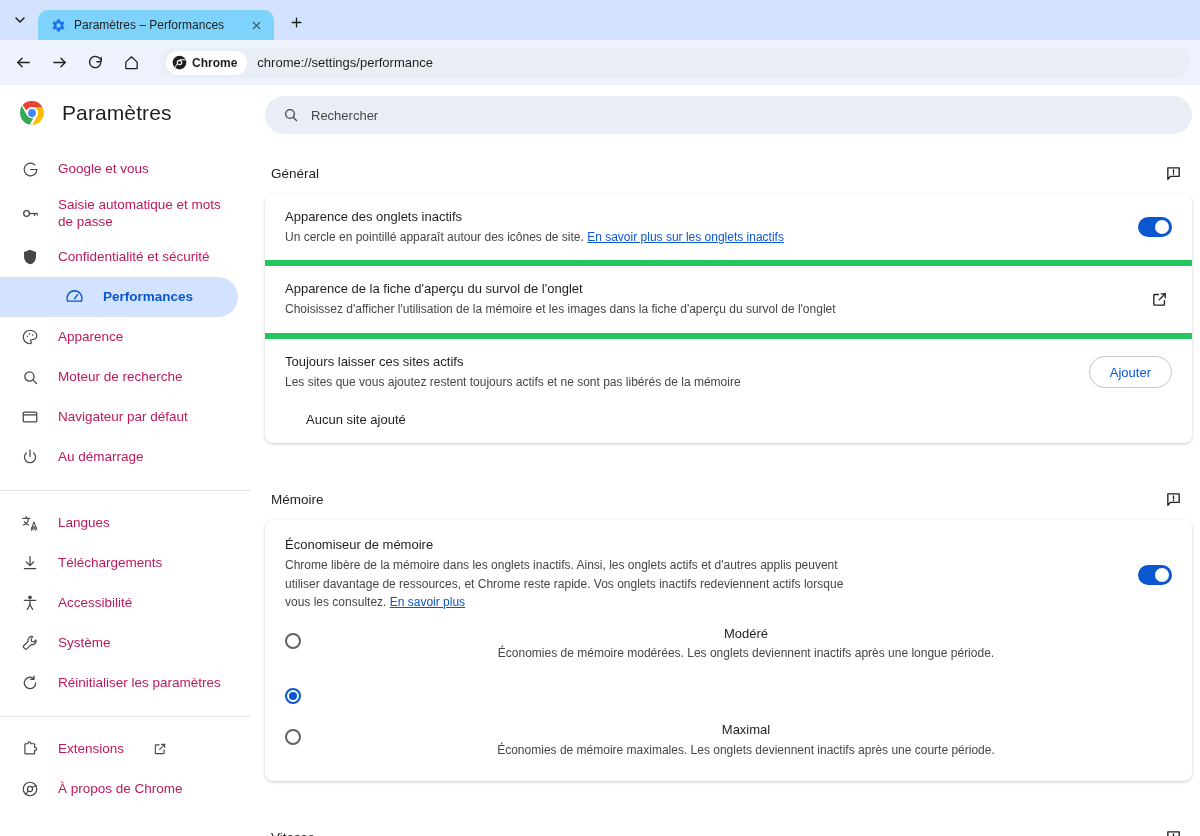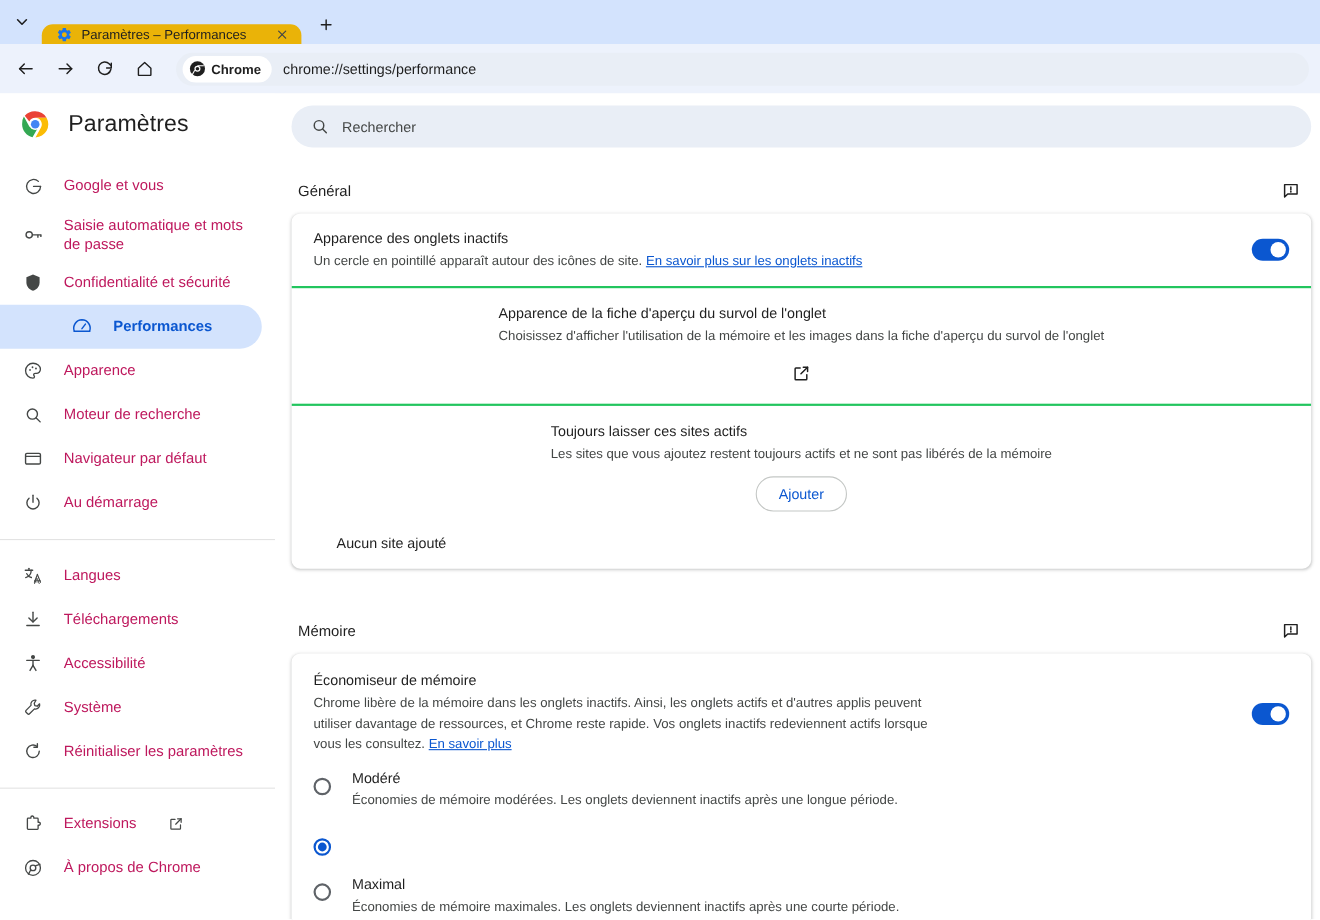"Paramètres – Performances" .tab { background: #eab308 -> #7dd3fc; height: 18px -> 30px }
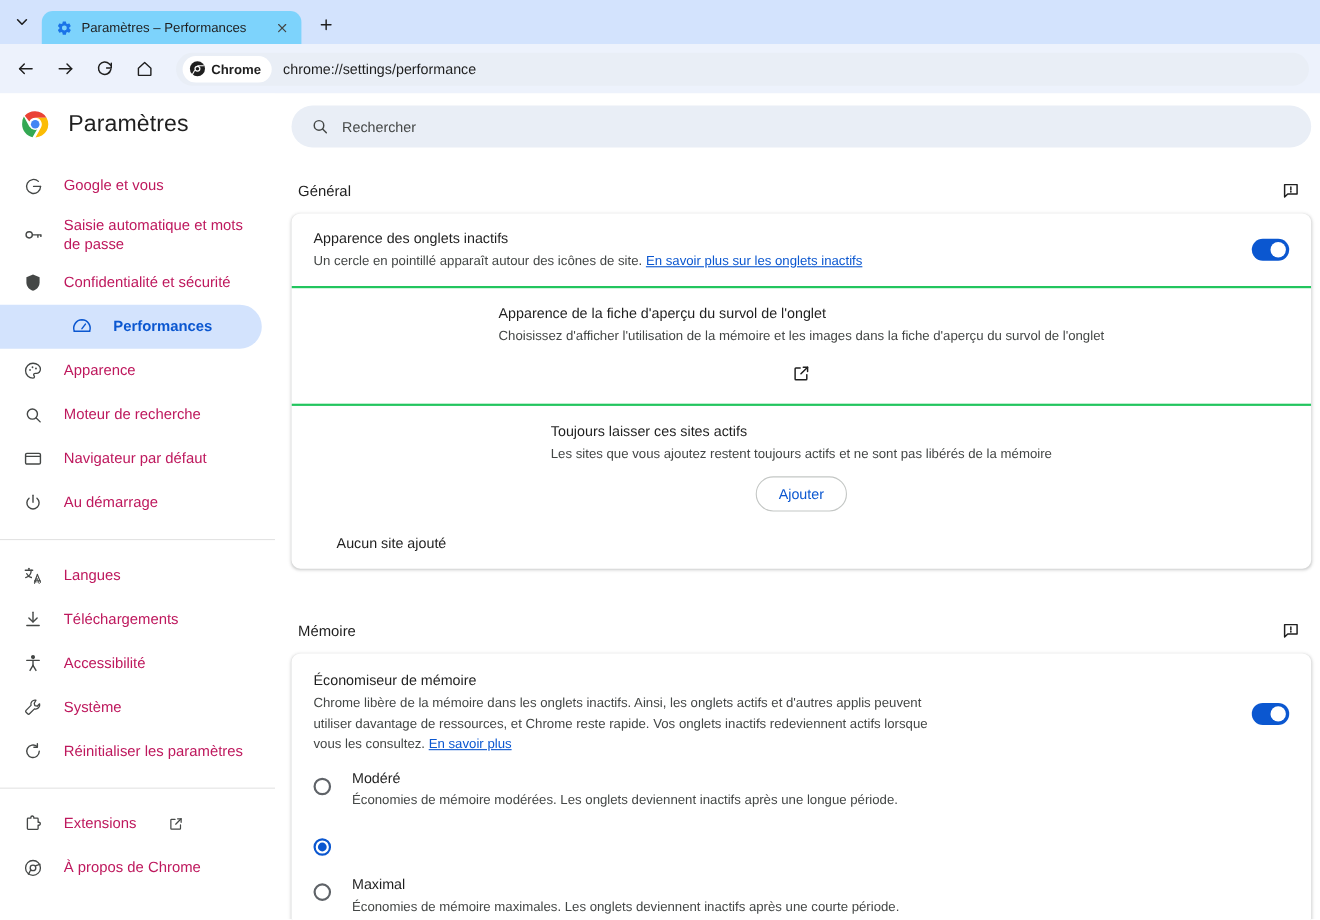"Apparence de la fiche d'aperçu" .row + .row { border-top: 2px solid #22c55e -> 6px solid #22c55e; flex-direction: column -> none }
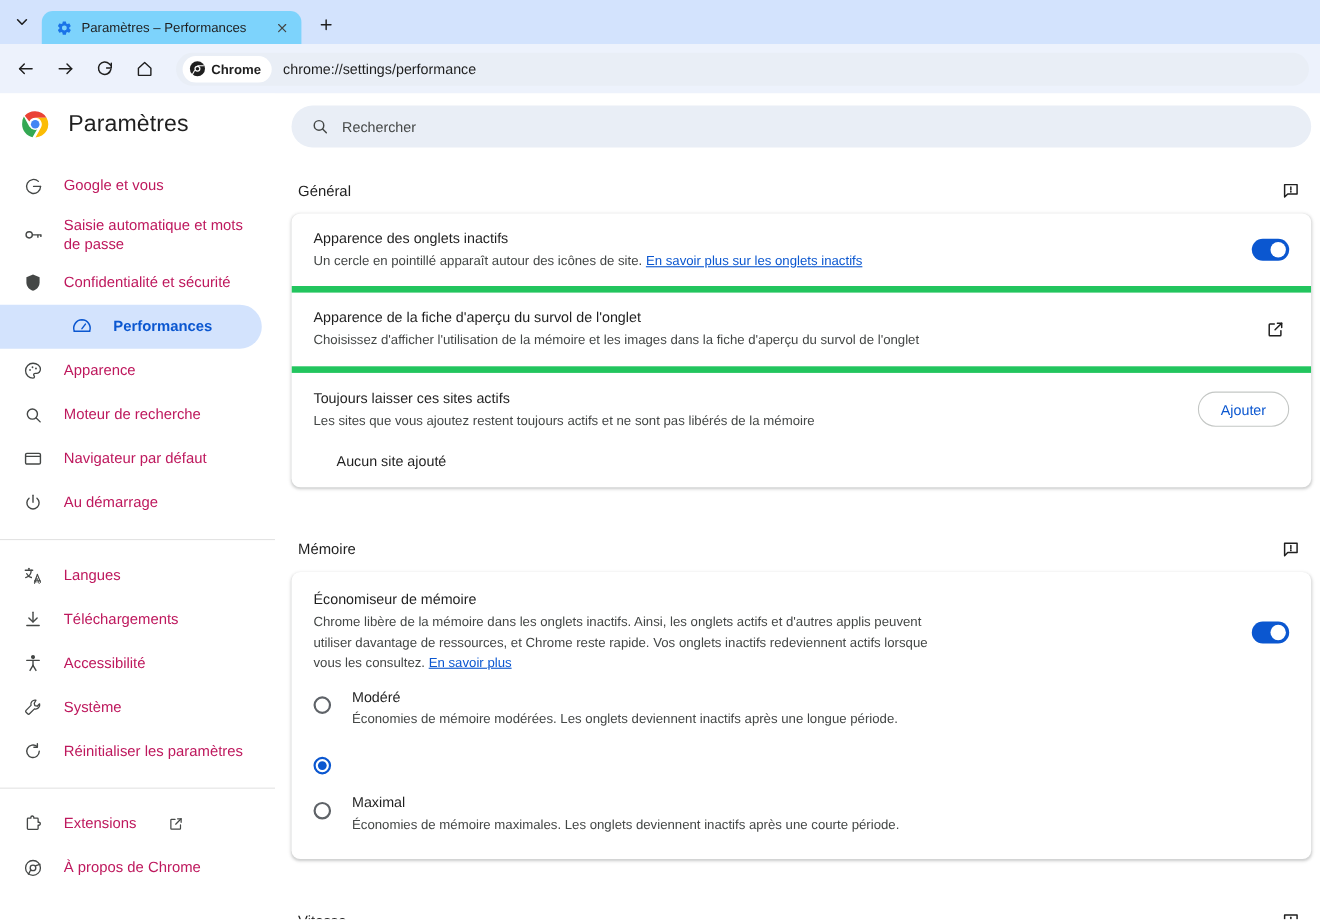"Modéré" .radio-list { text-align: none -> center }
